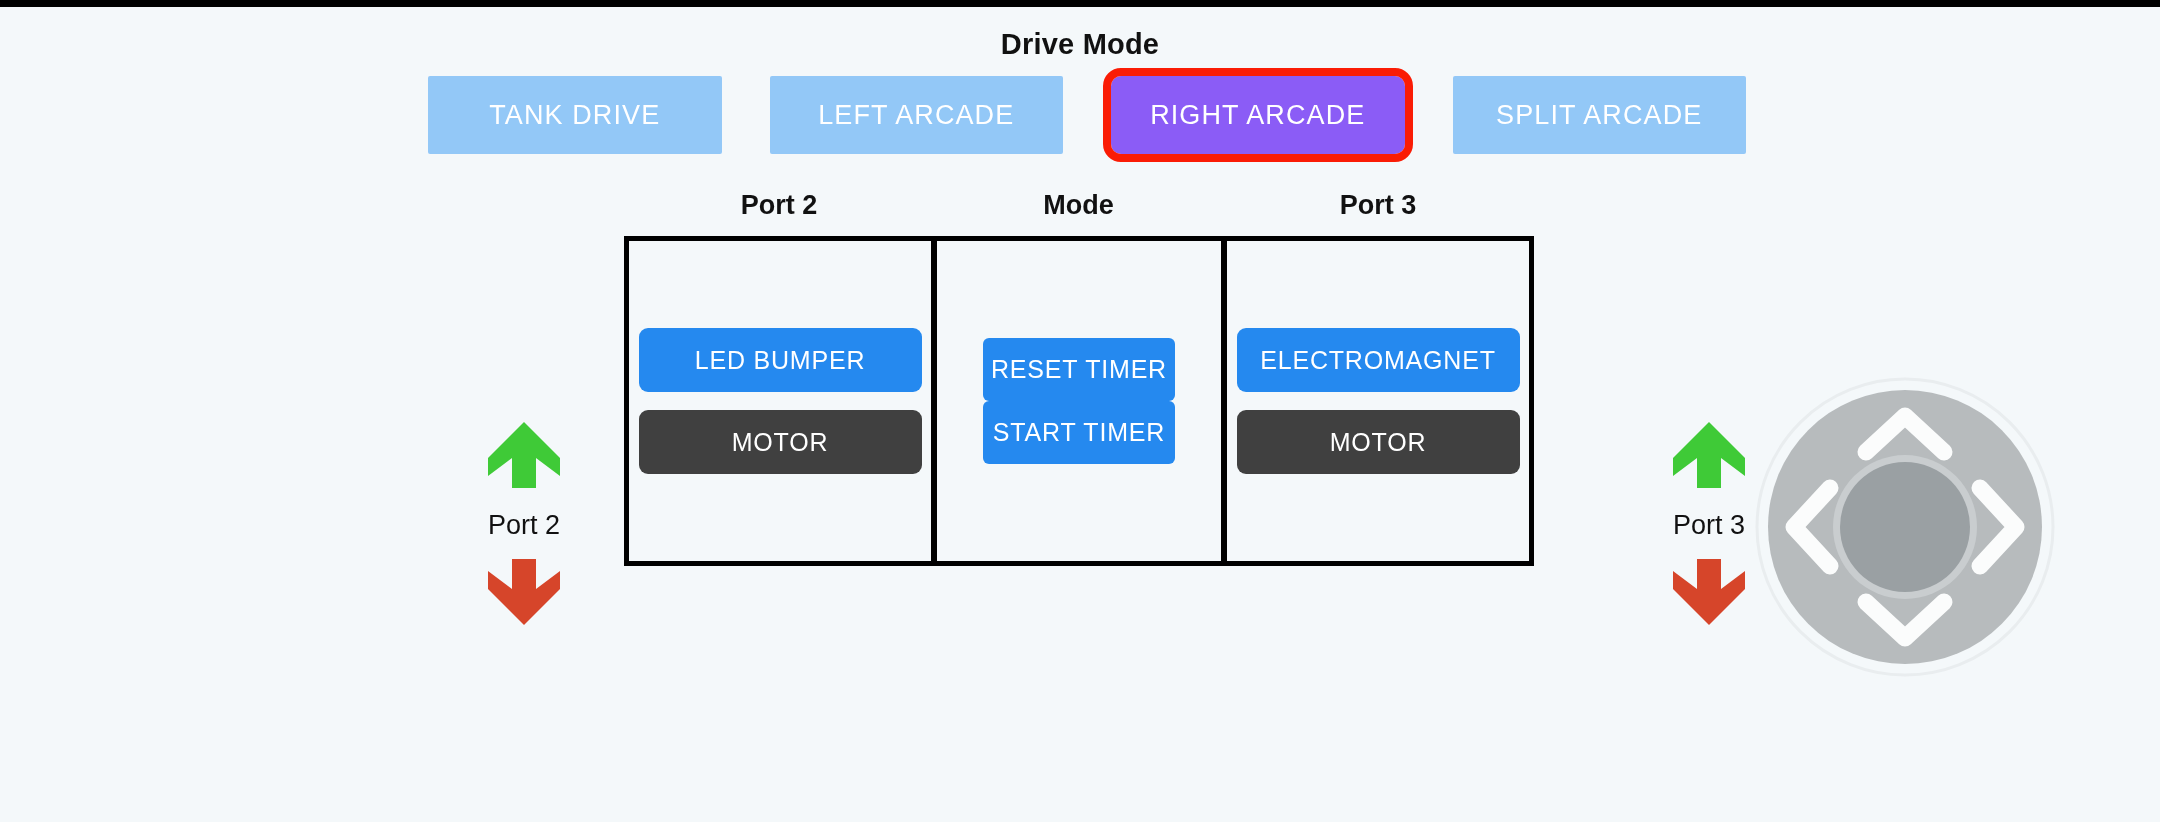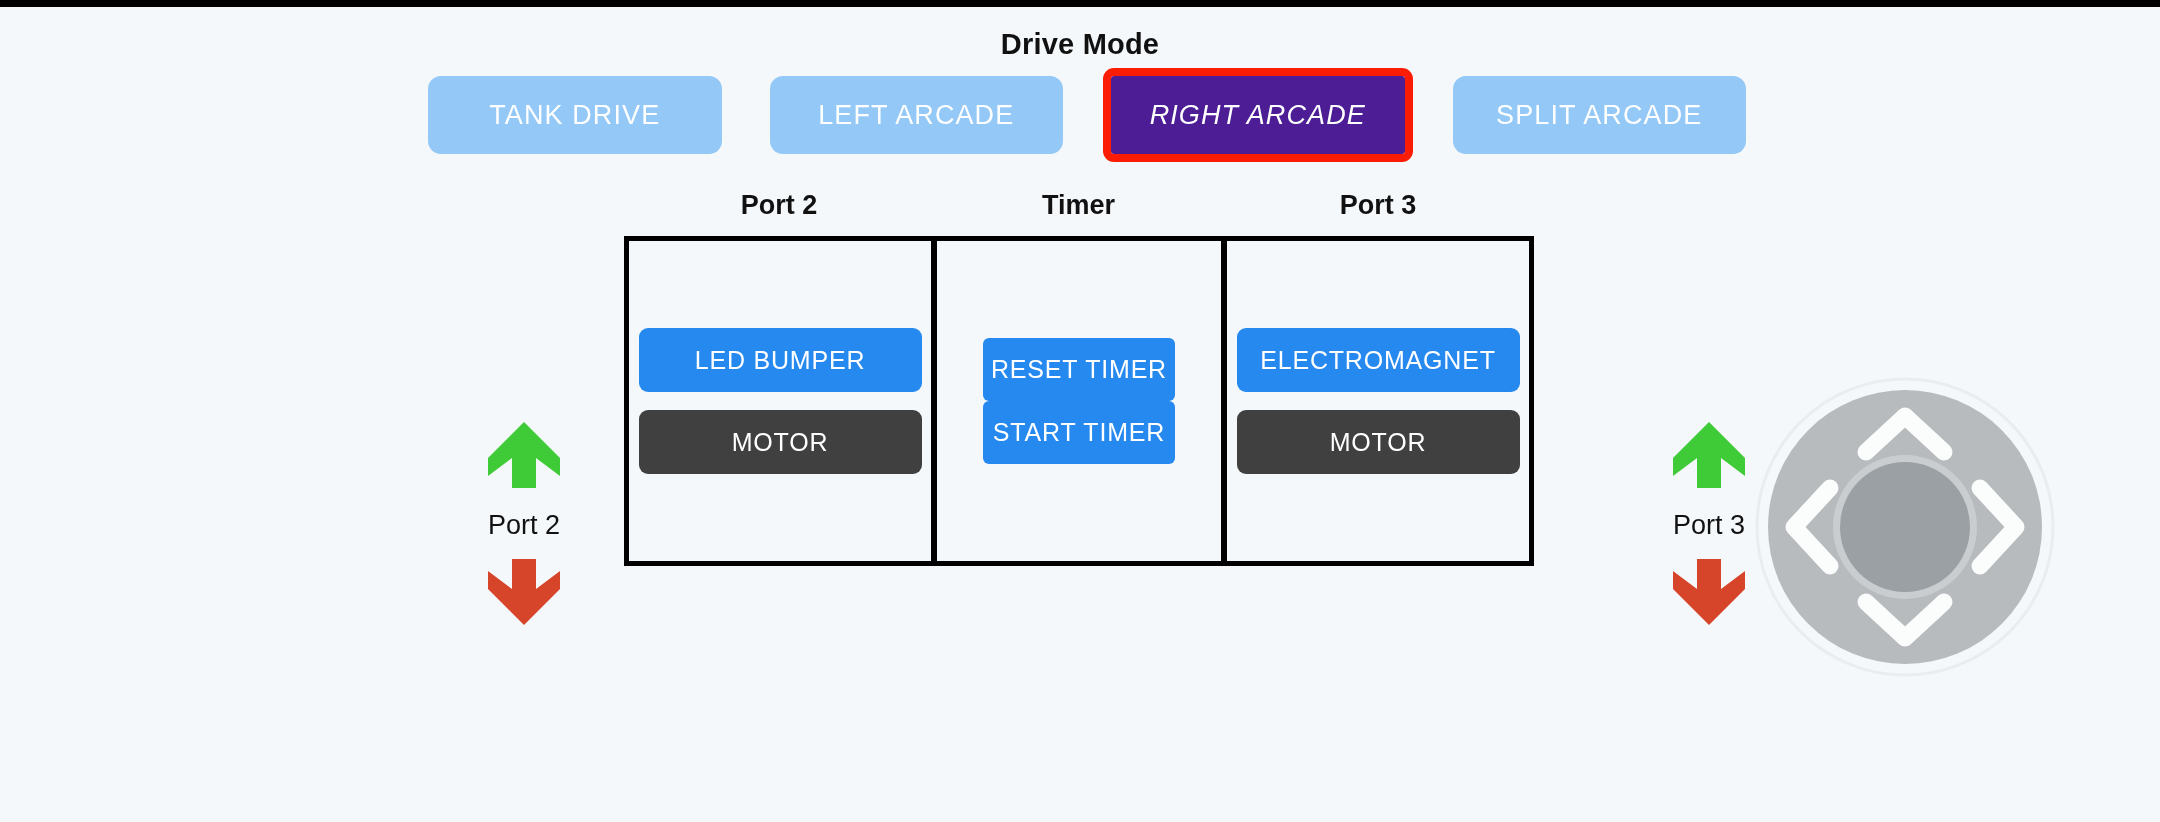"TANK DRIVE" .mode-btn { border-radius: 13px -> 2px }
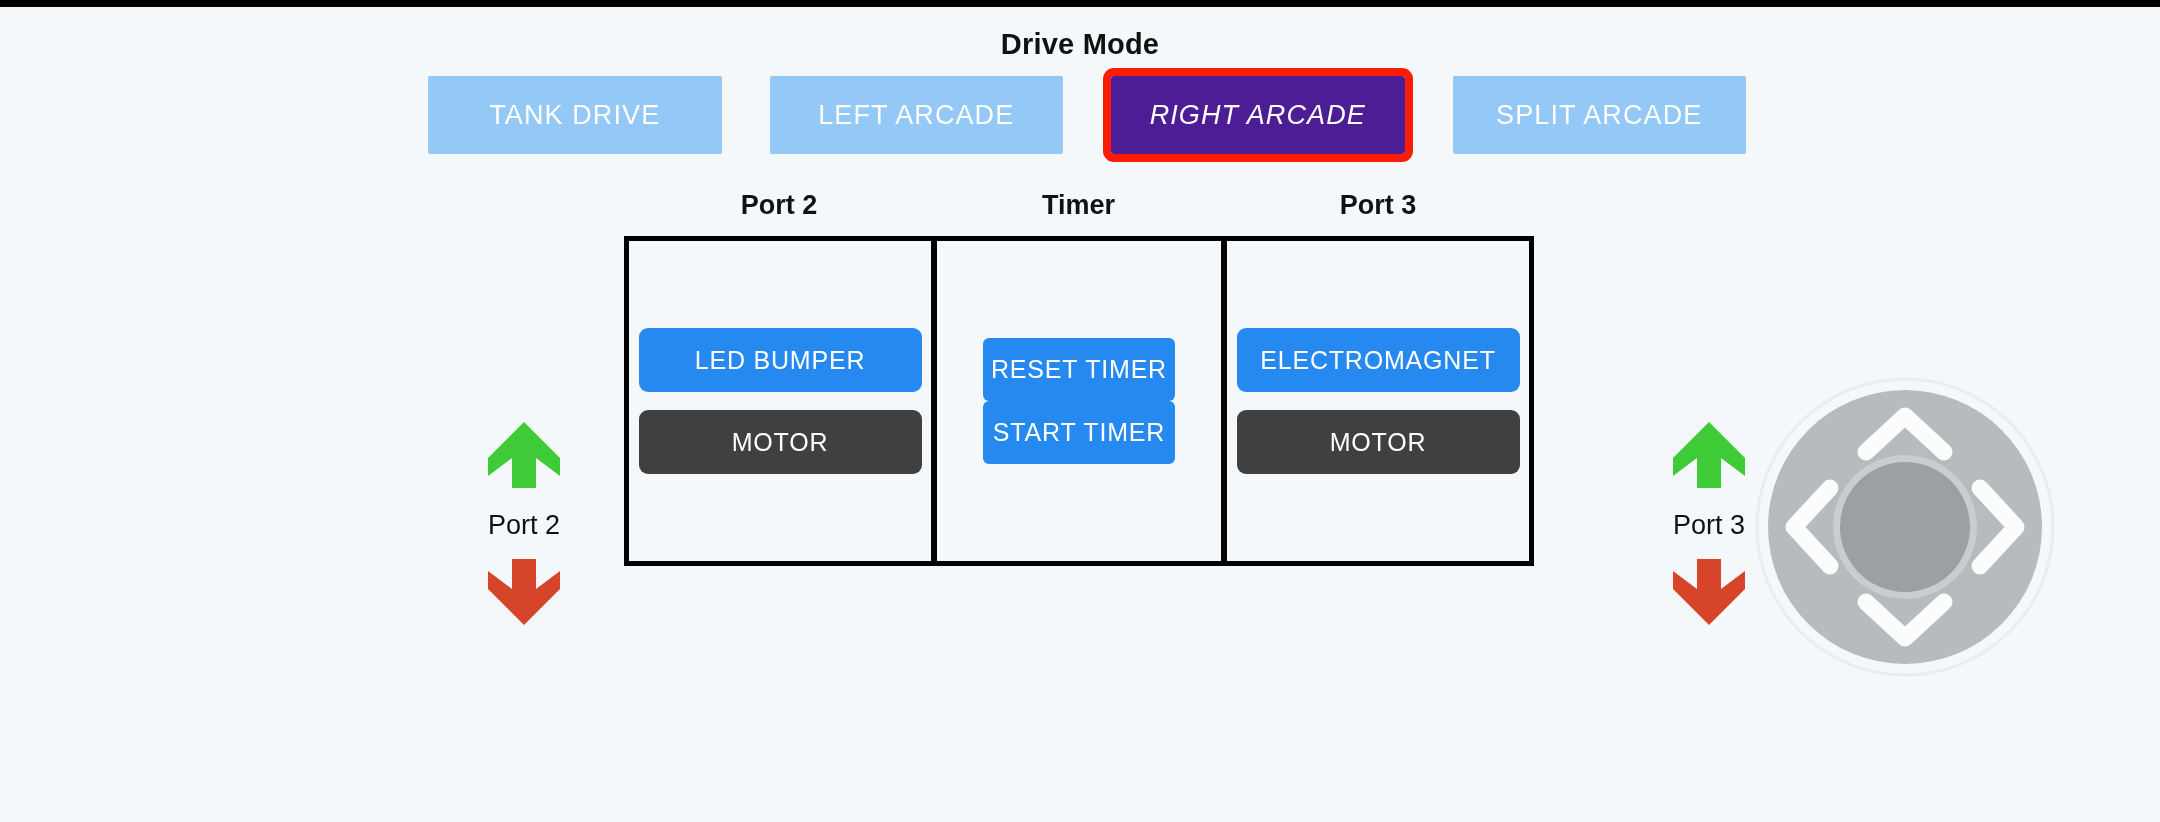"RIGHT ARCADE" .mode-btn.selected { background: #4c1d95 -> #8b5cf6; border-radius: 3px -> 10px; font-style: italic -> none }
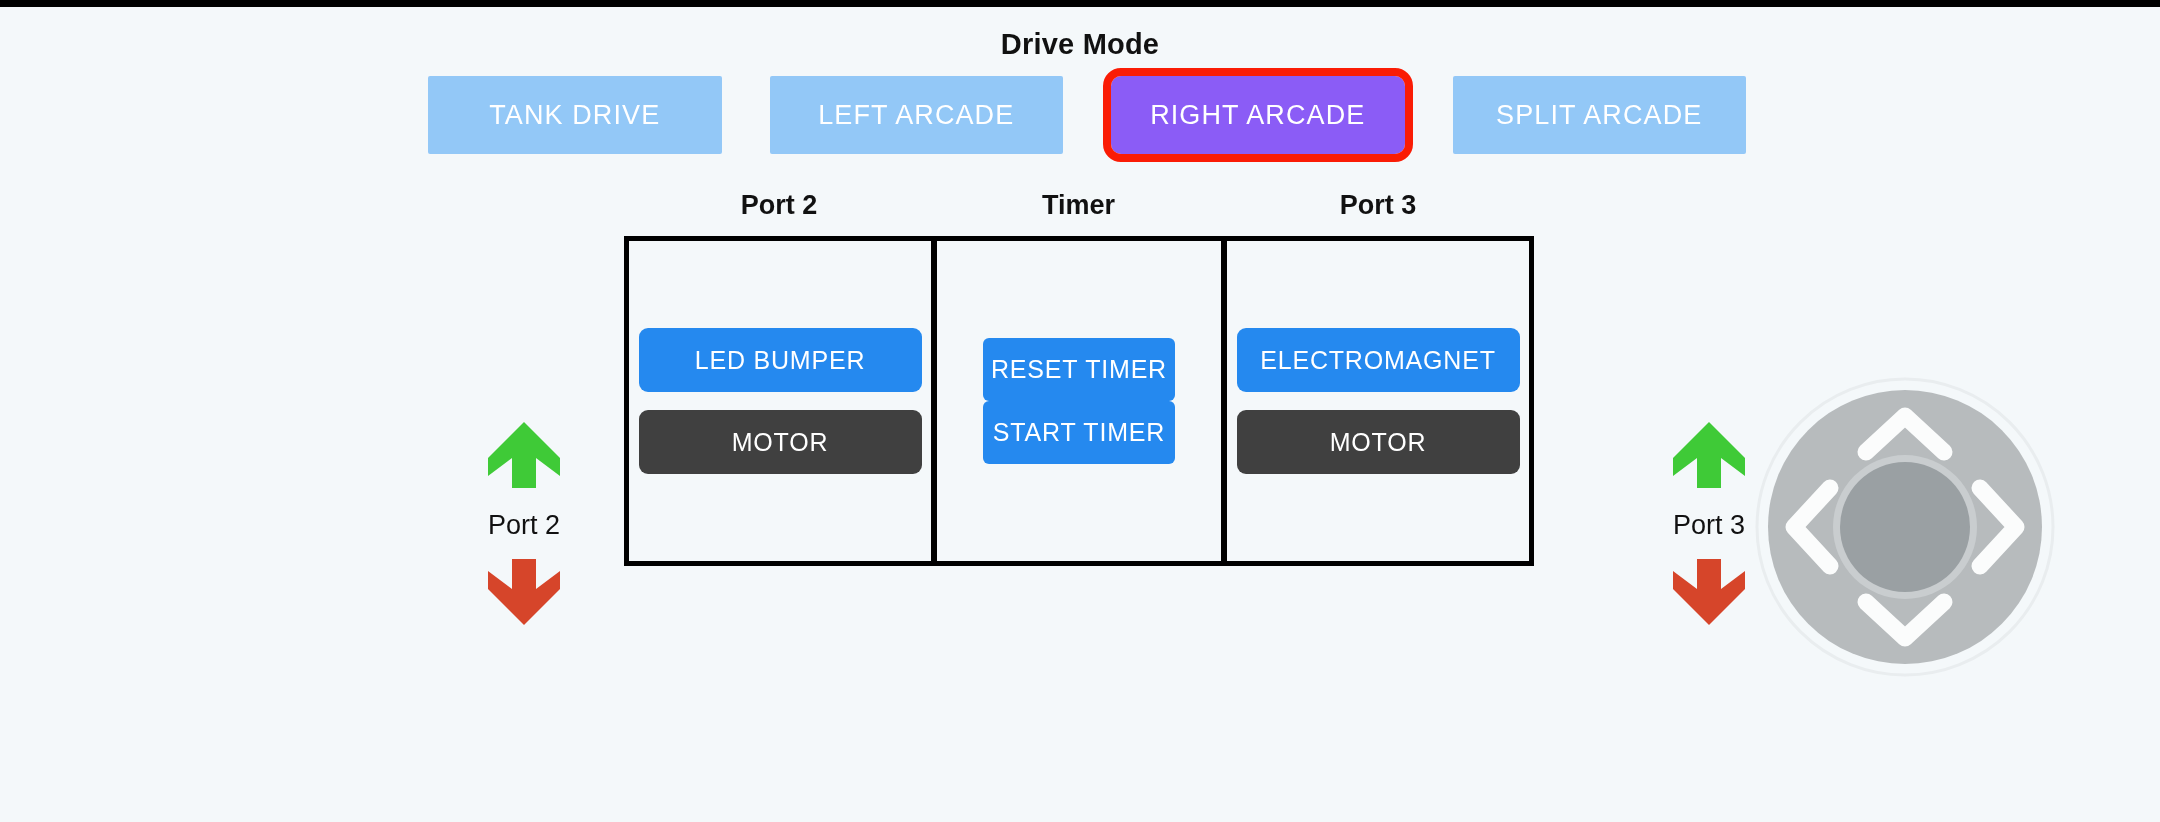"Timer" div.panel-heading { text: Timer -> Mode }
